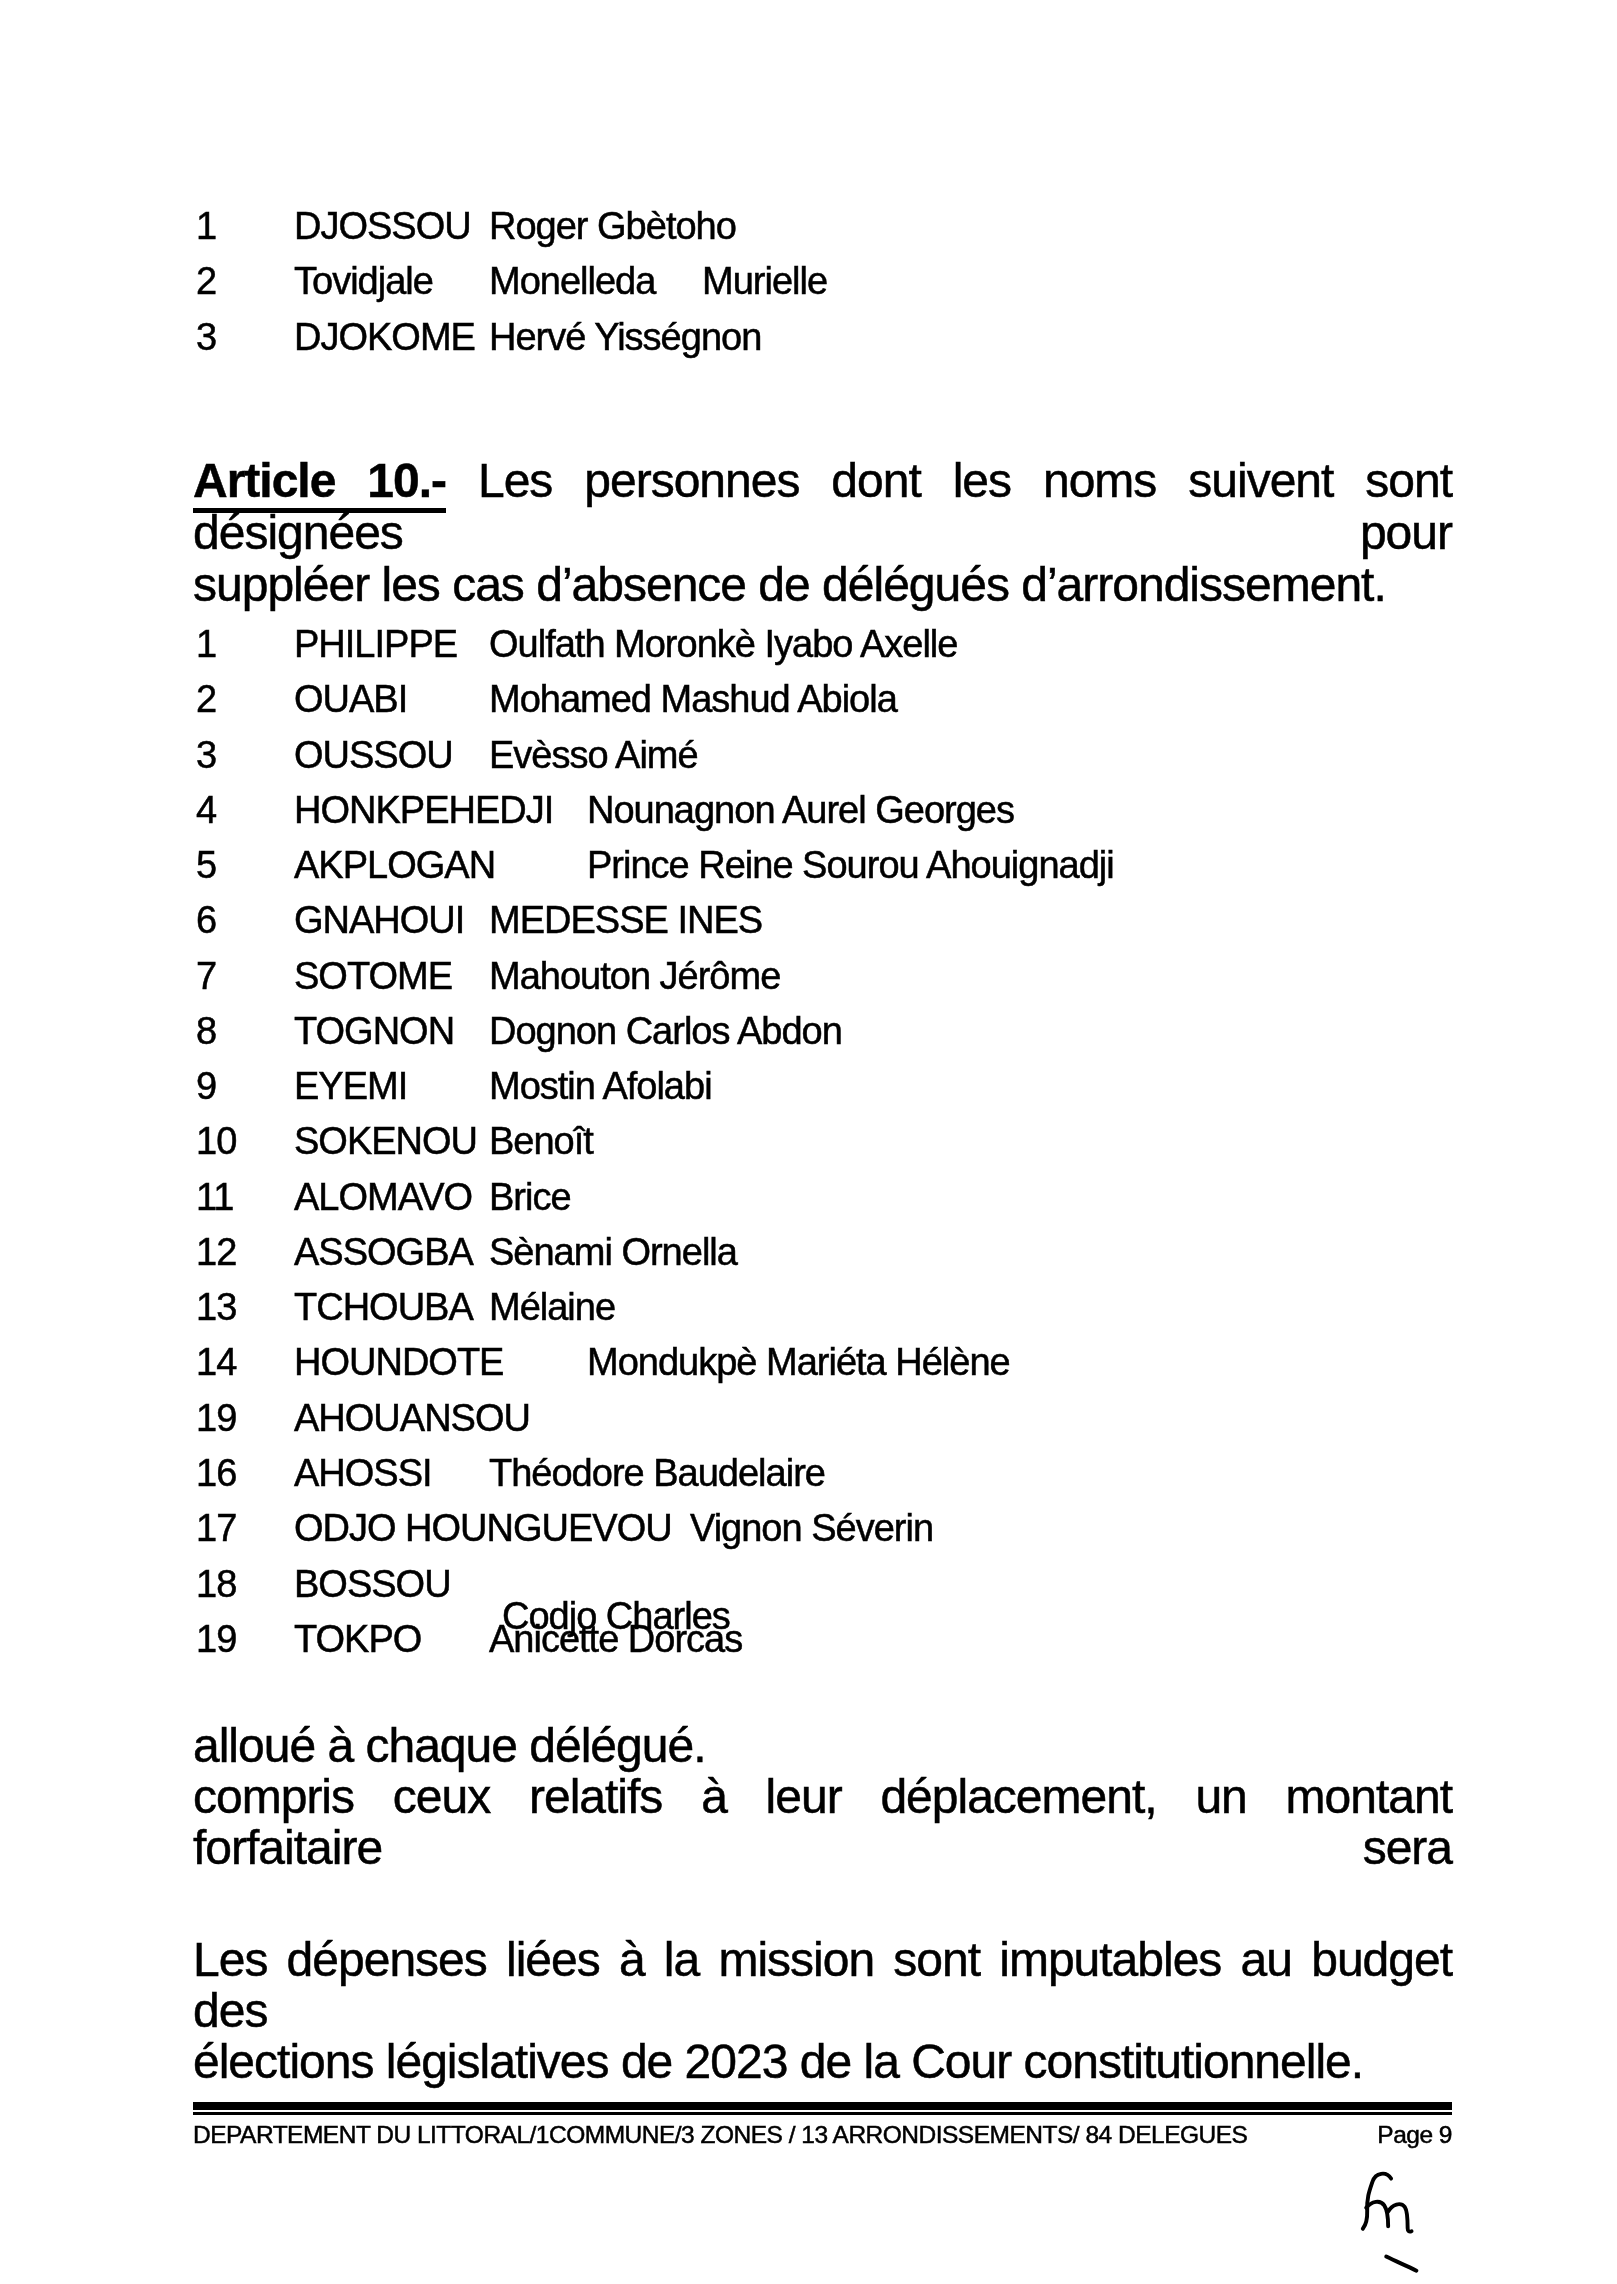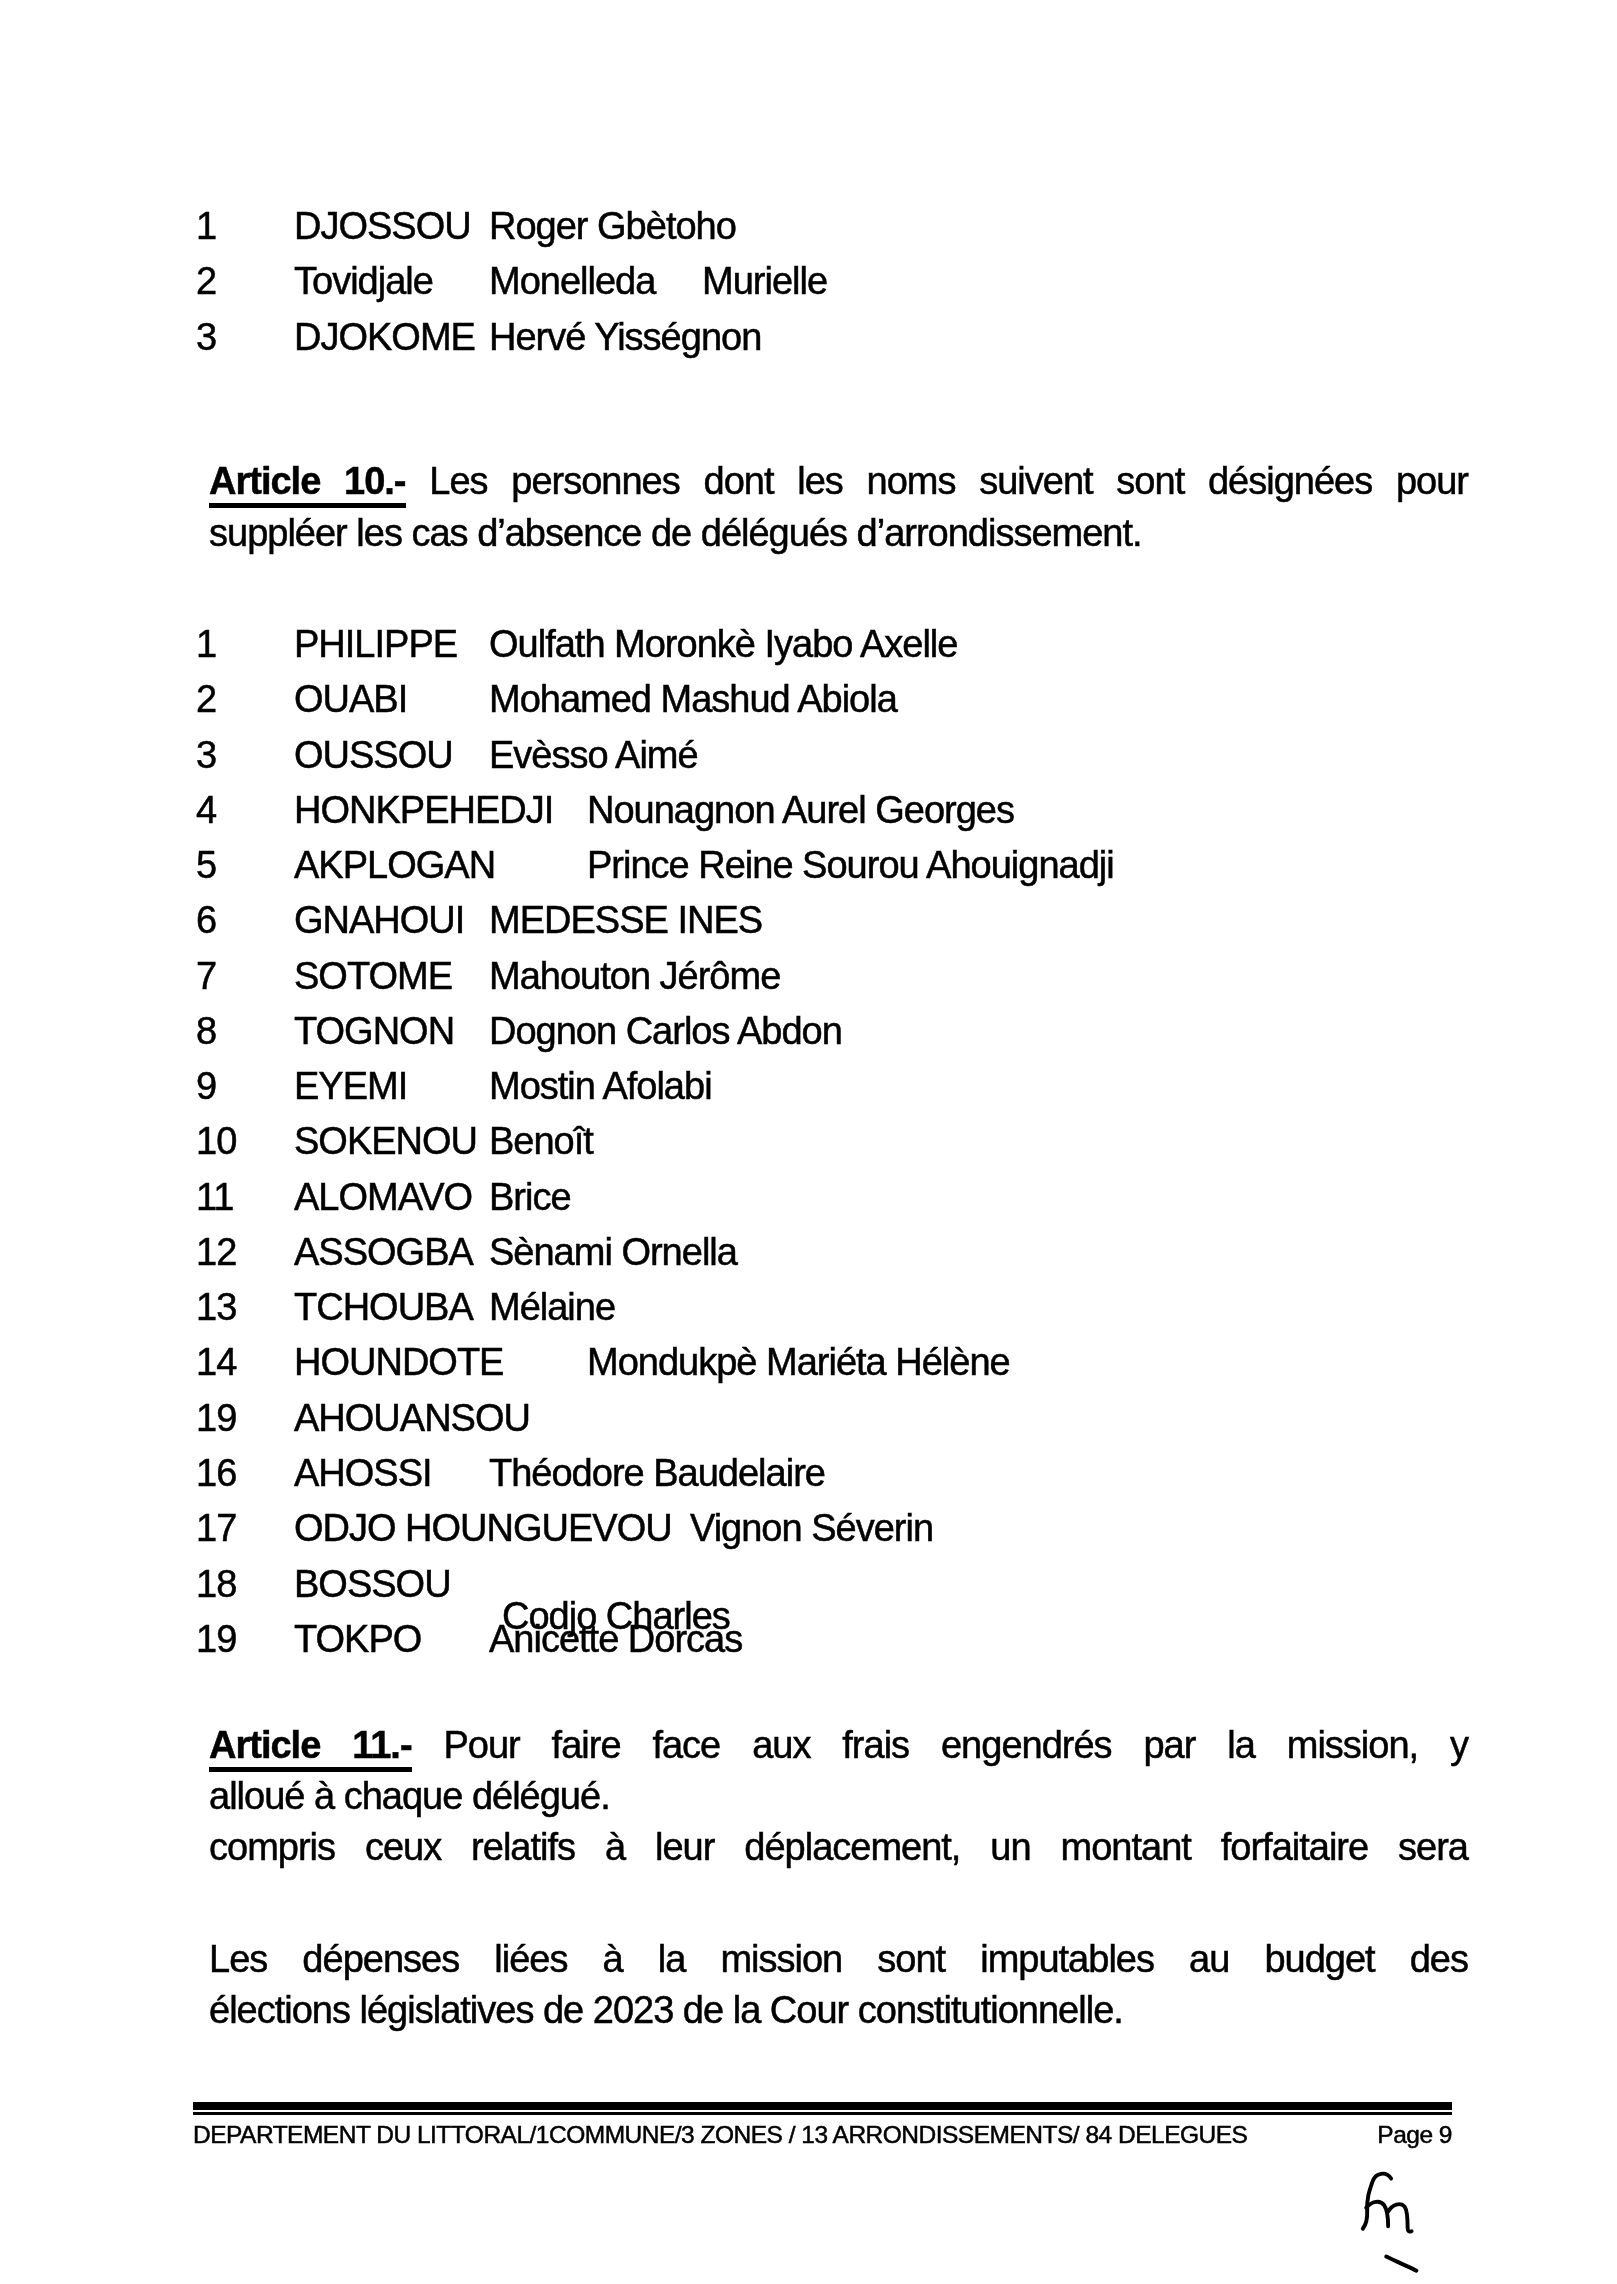"Article 10.- Les personnes dont" .para { font-size: 38px -> 48px; left: 209px -> 193px }
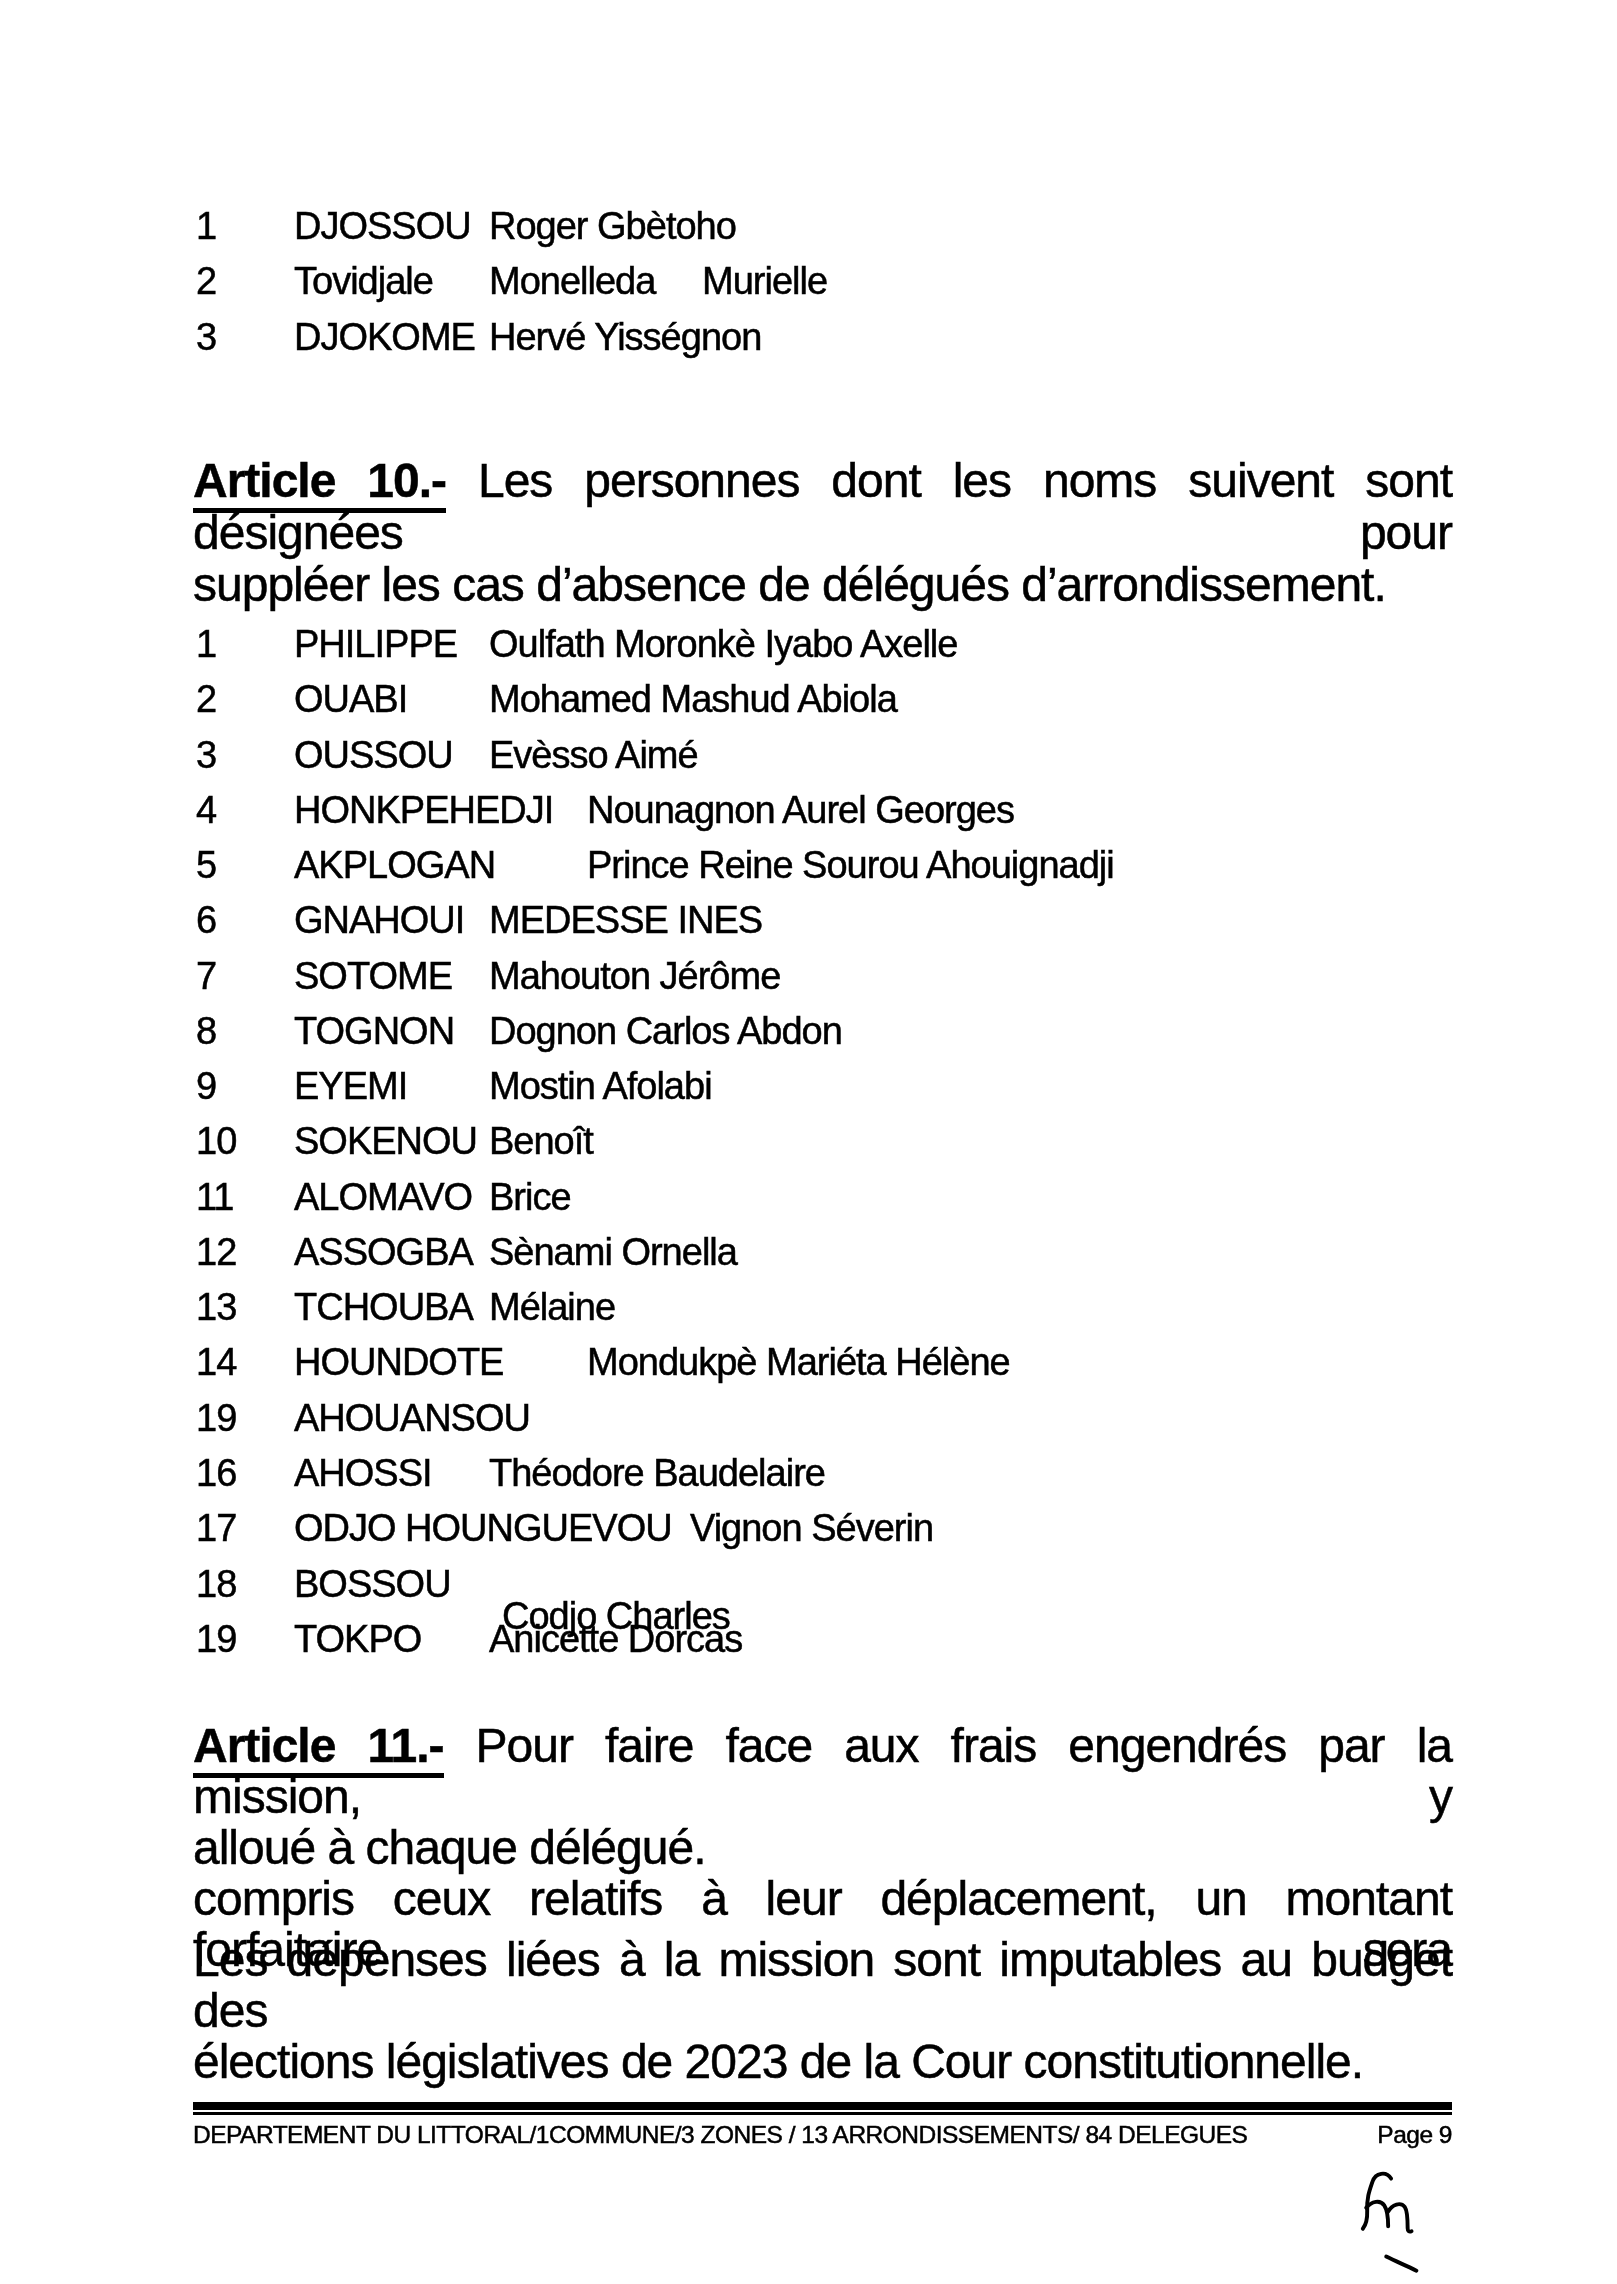"Article 11.- Pour faire face" div.pline { html: <div><span>Article 11.-</span> <span>Pour faire face aux frais engendrés par la mission, y</span></div> -> none }
